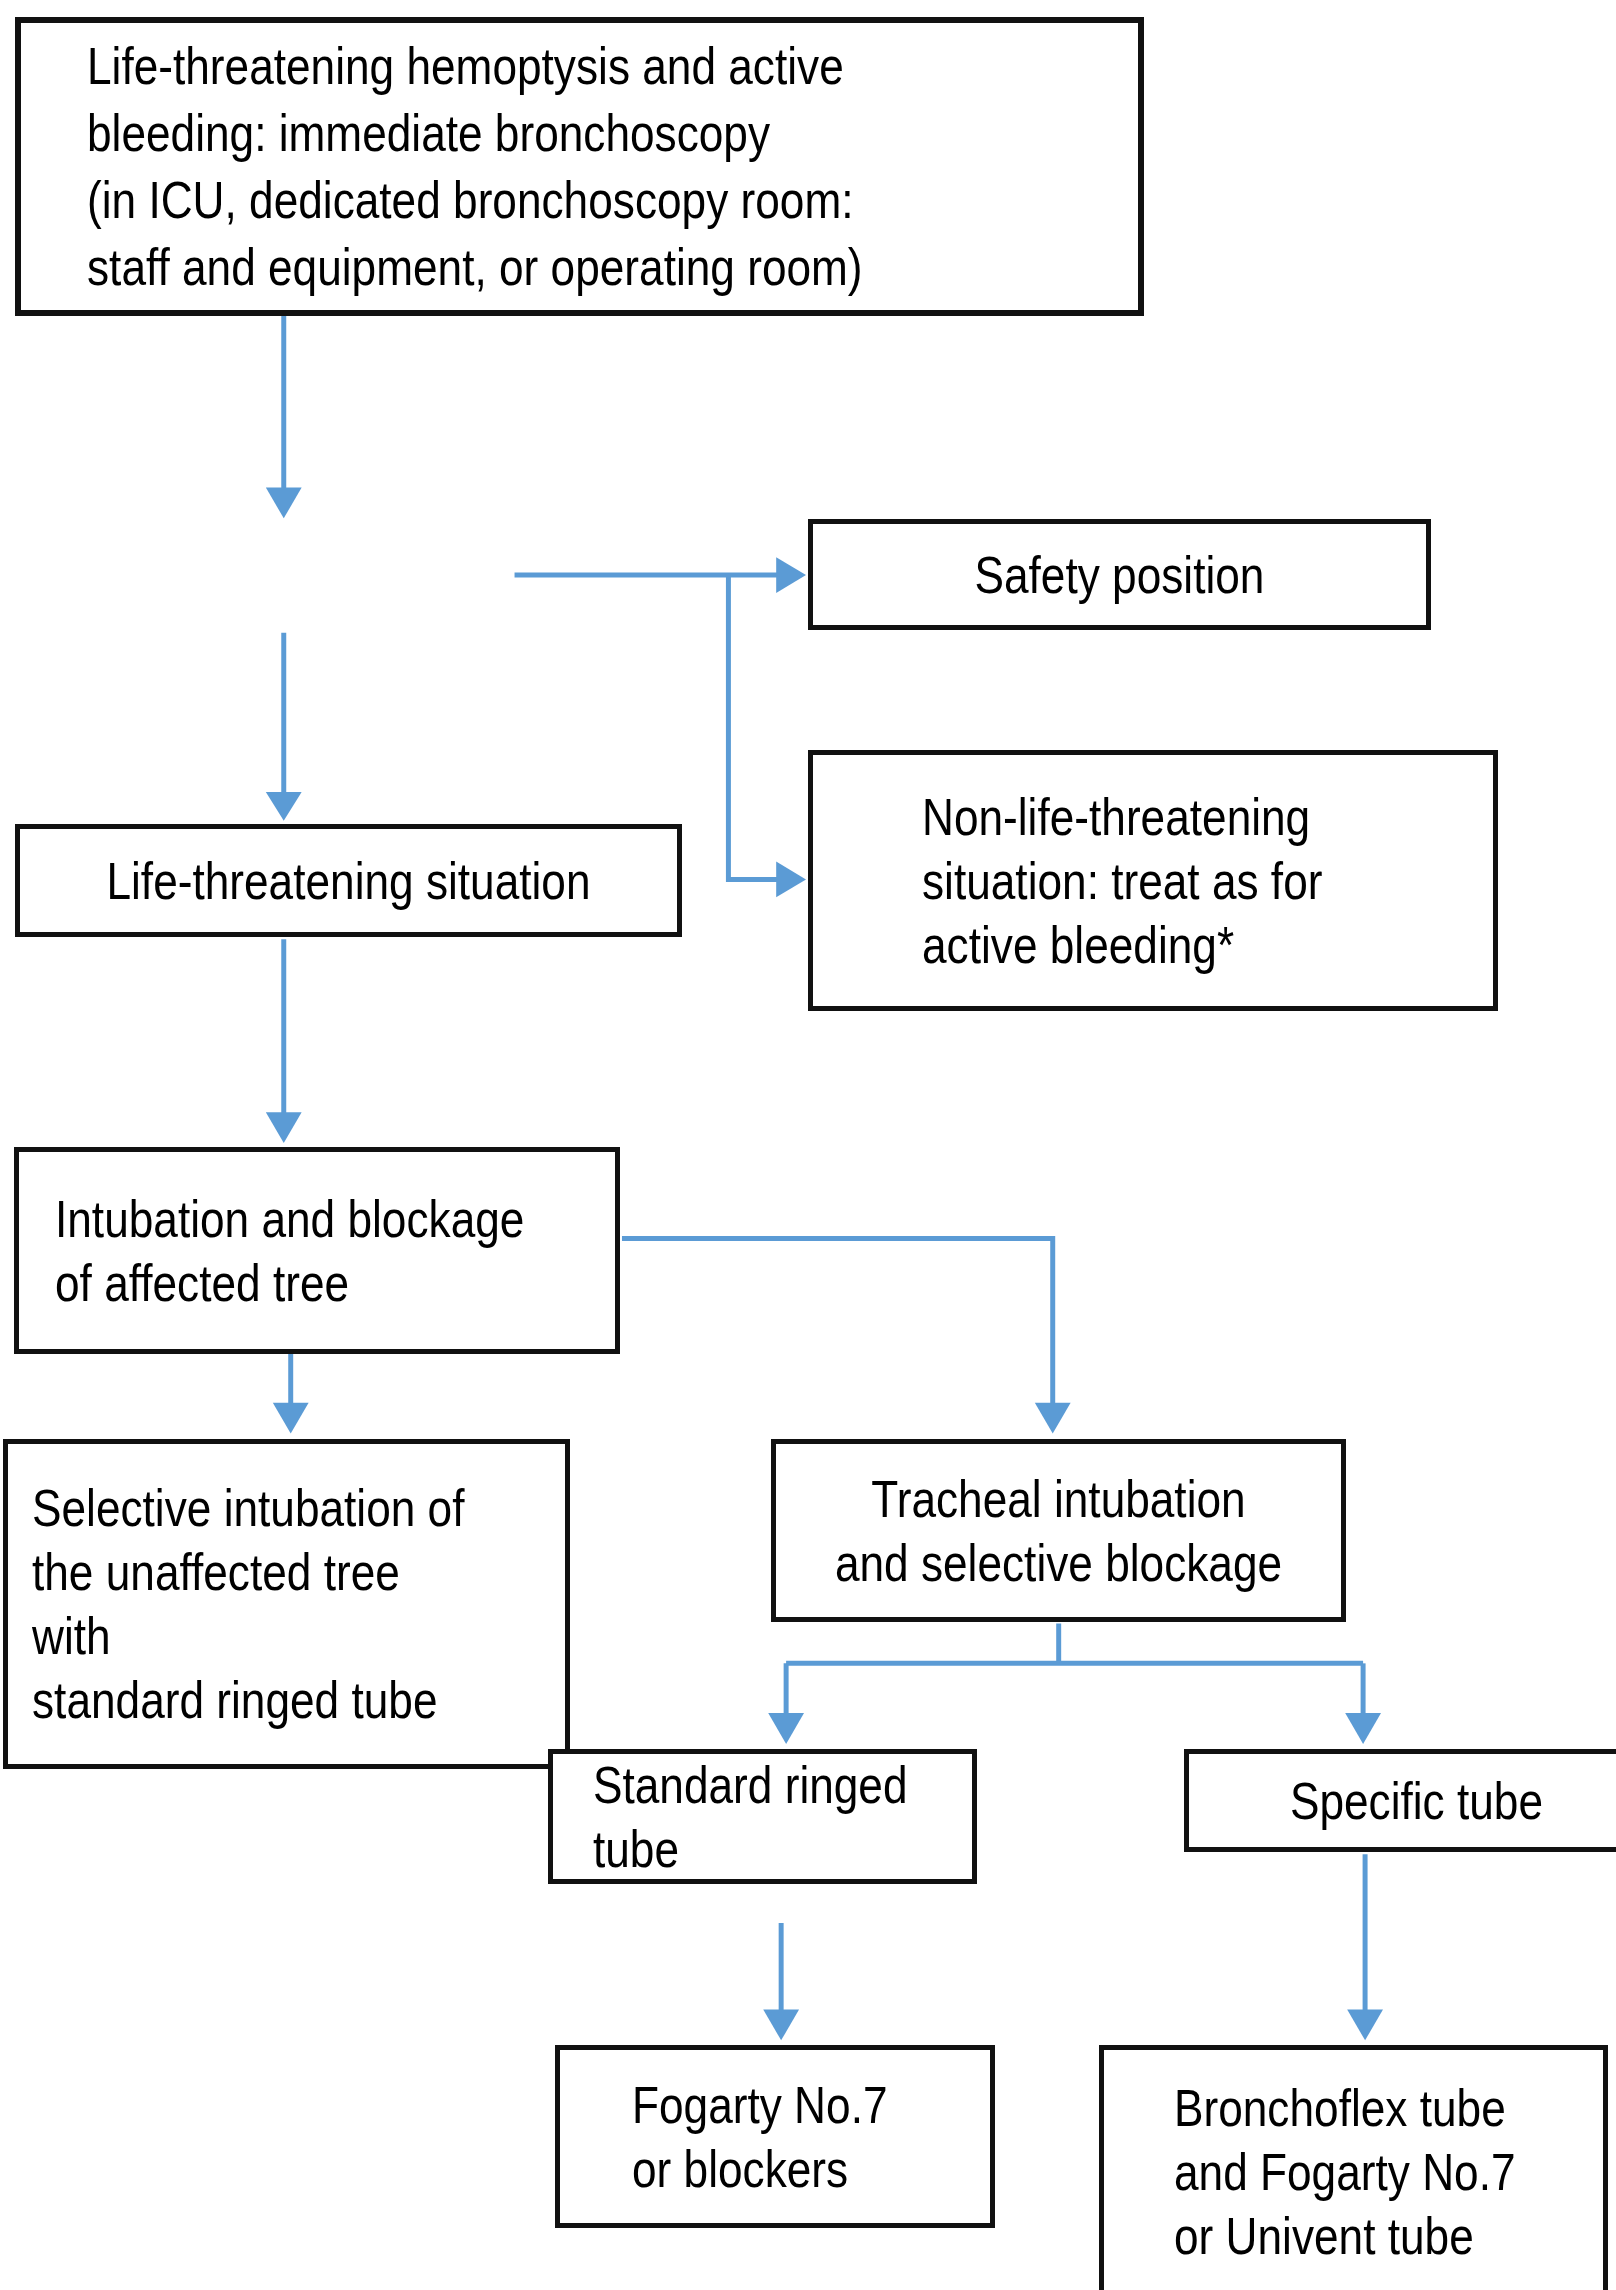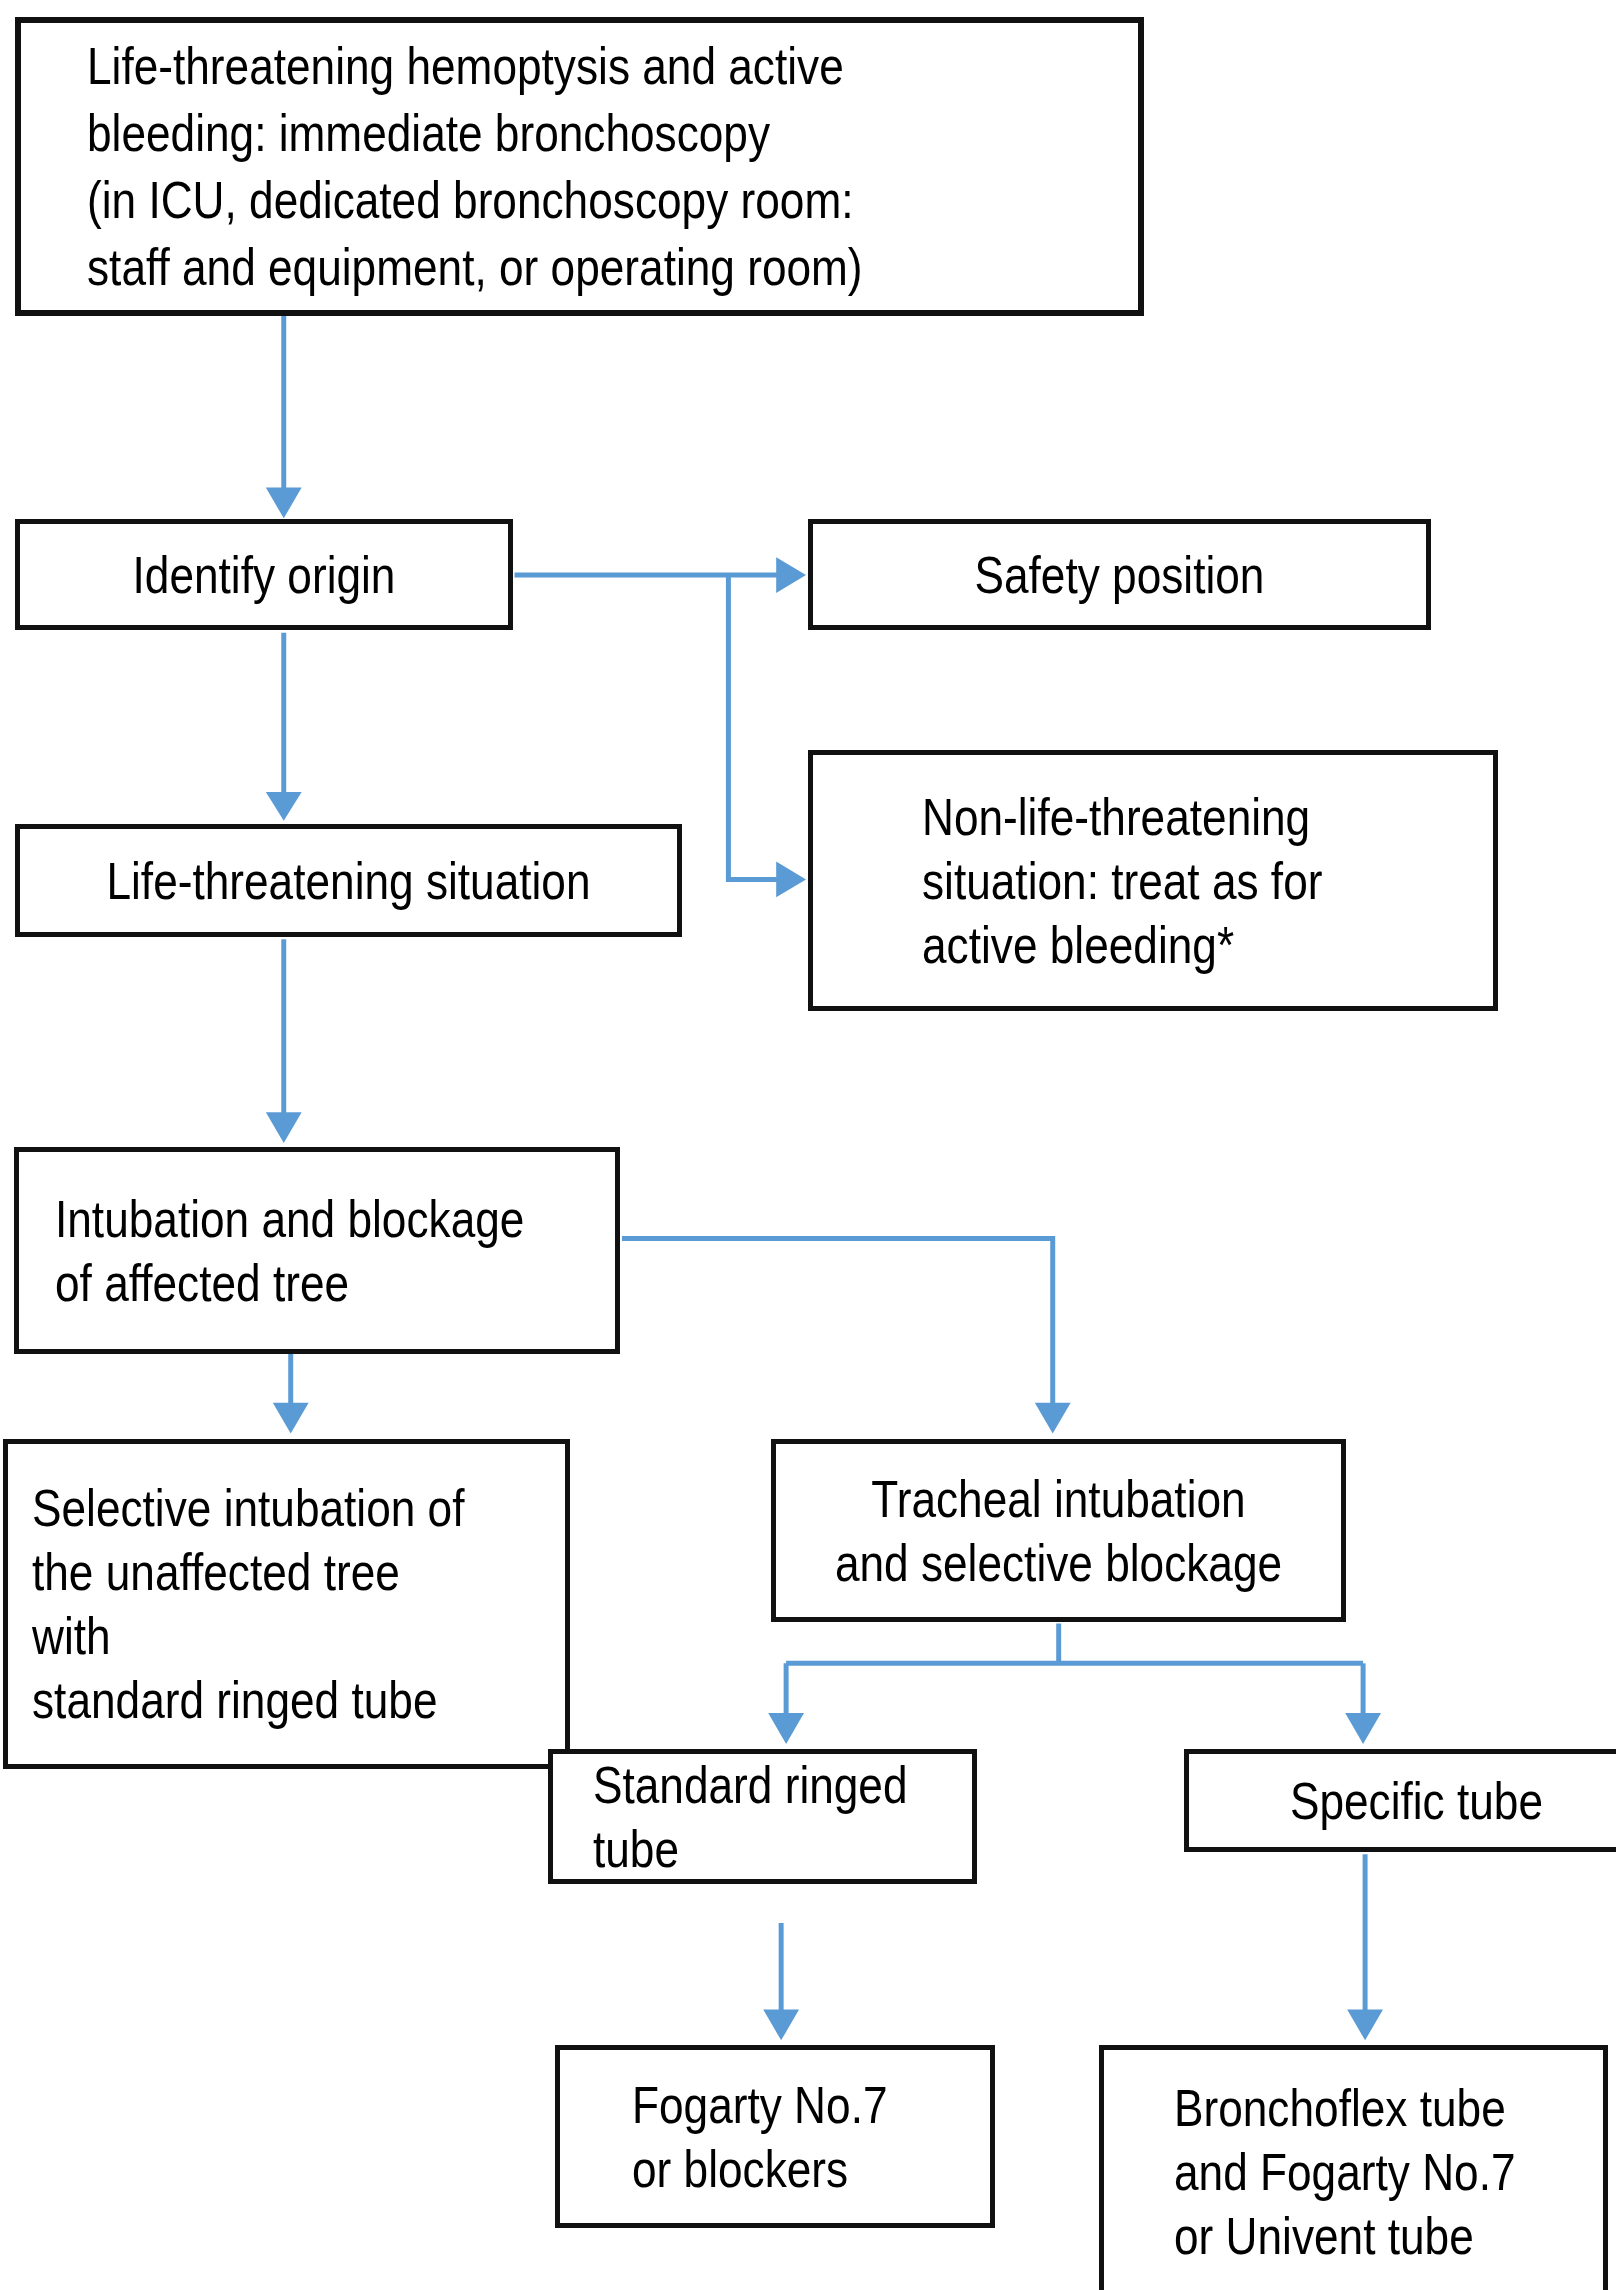"Identify origin" div.flow-box { html: <div> <div>Identify origin</div> </div> -> none }
